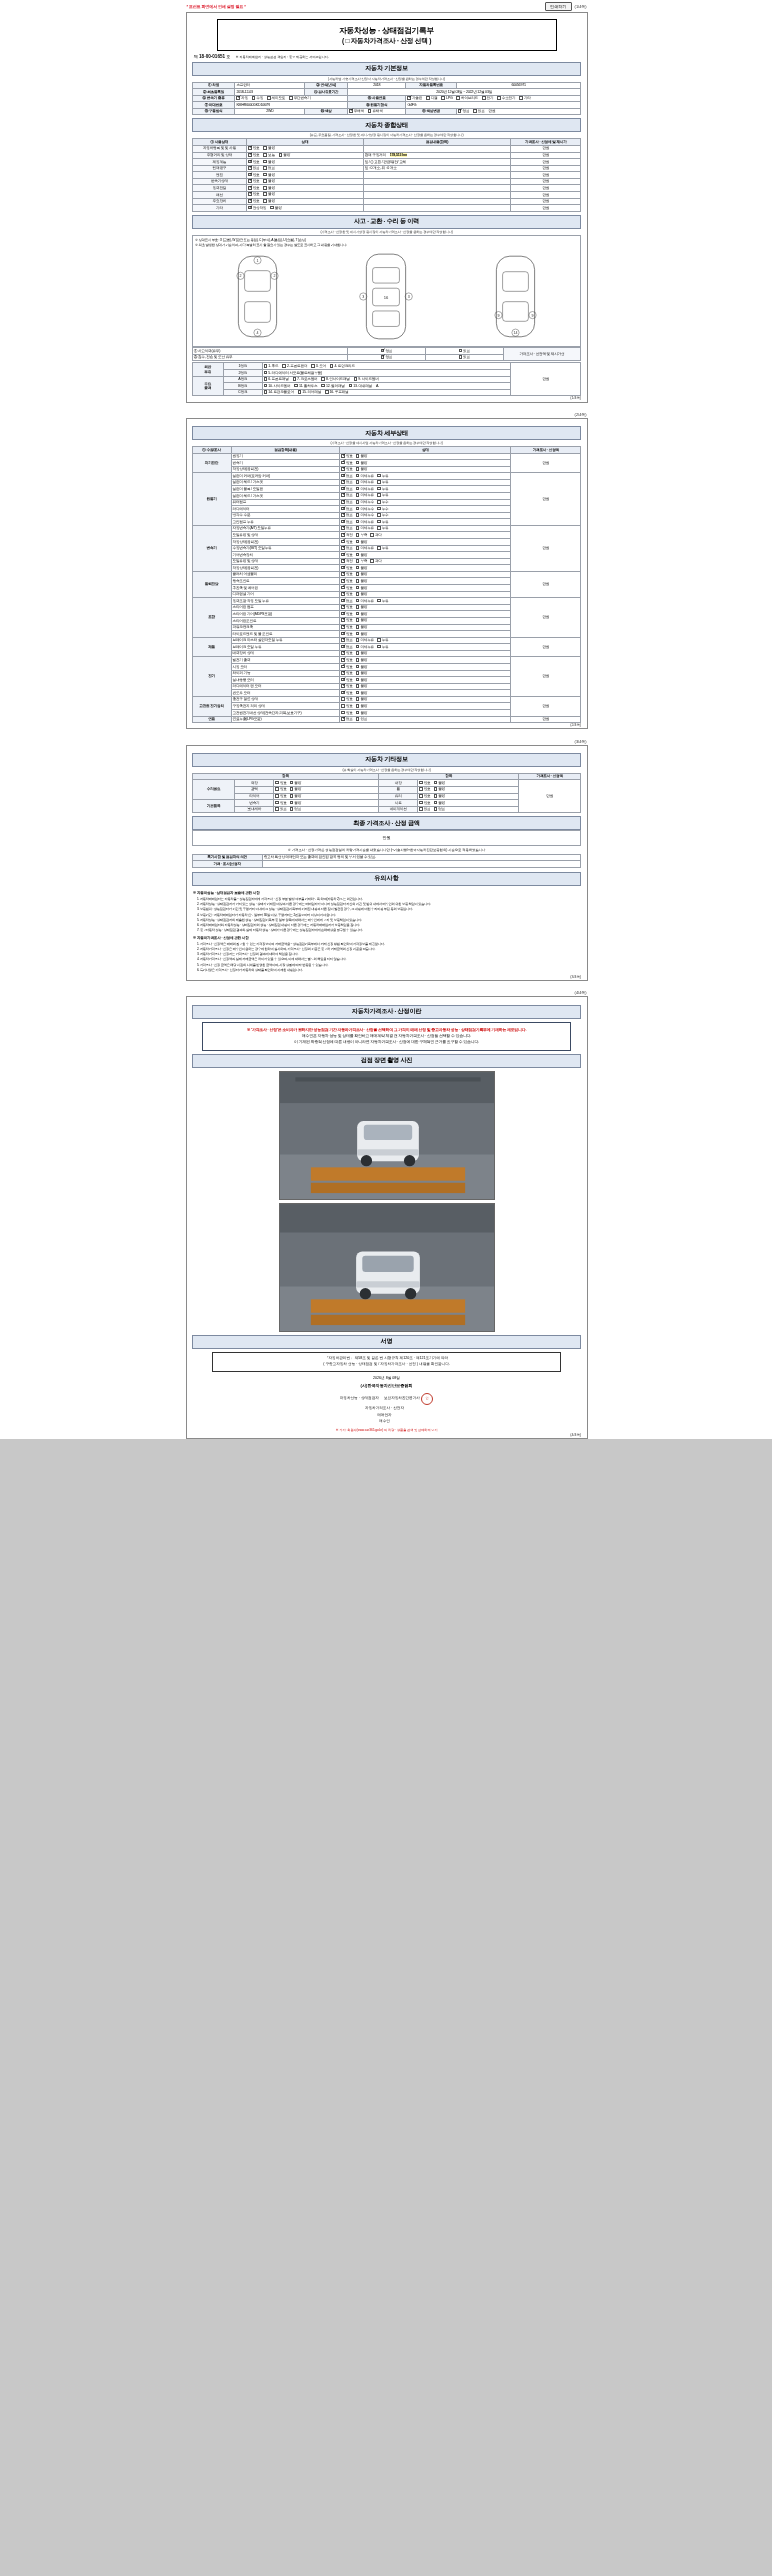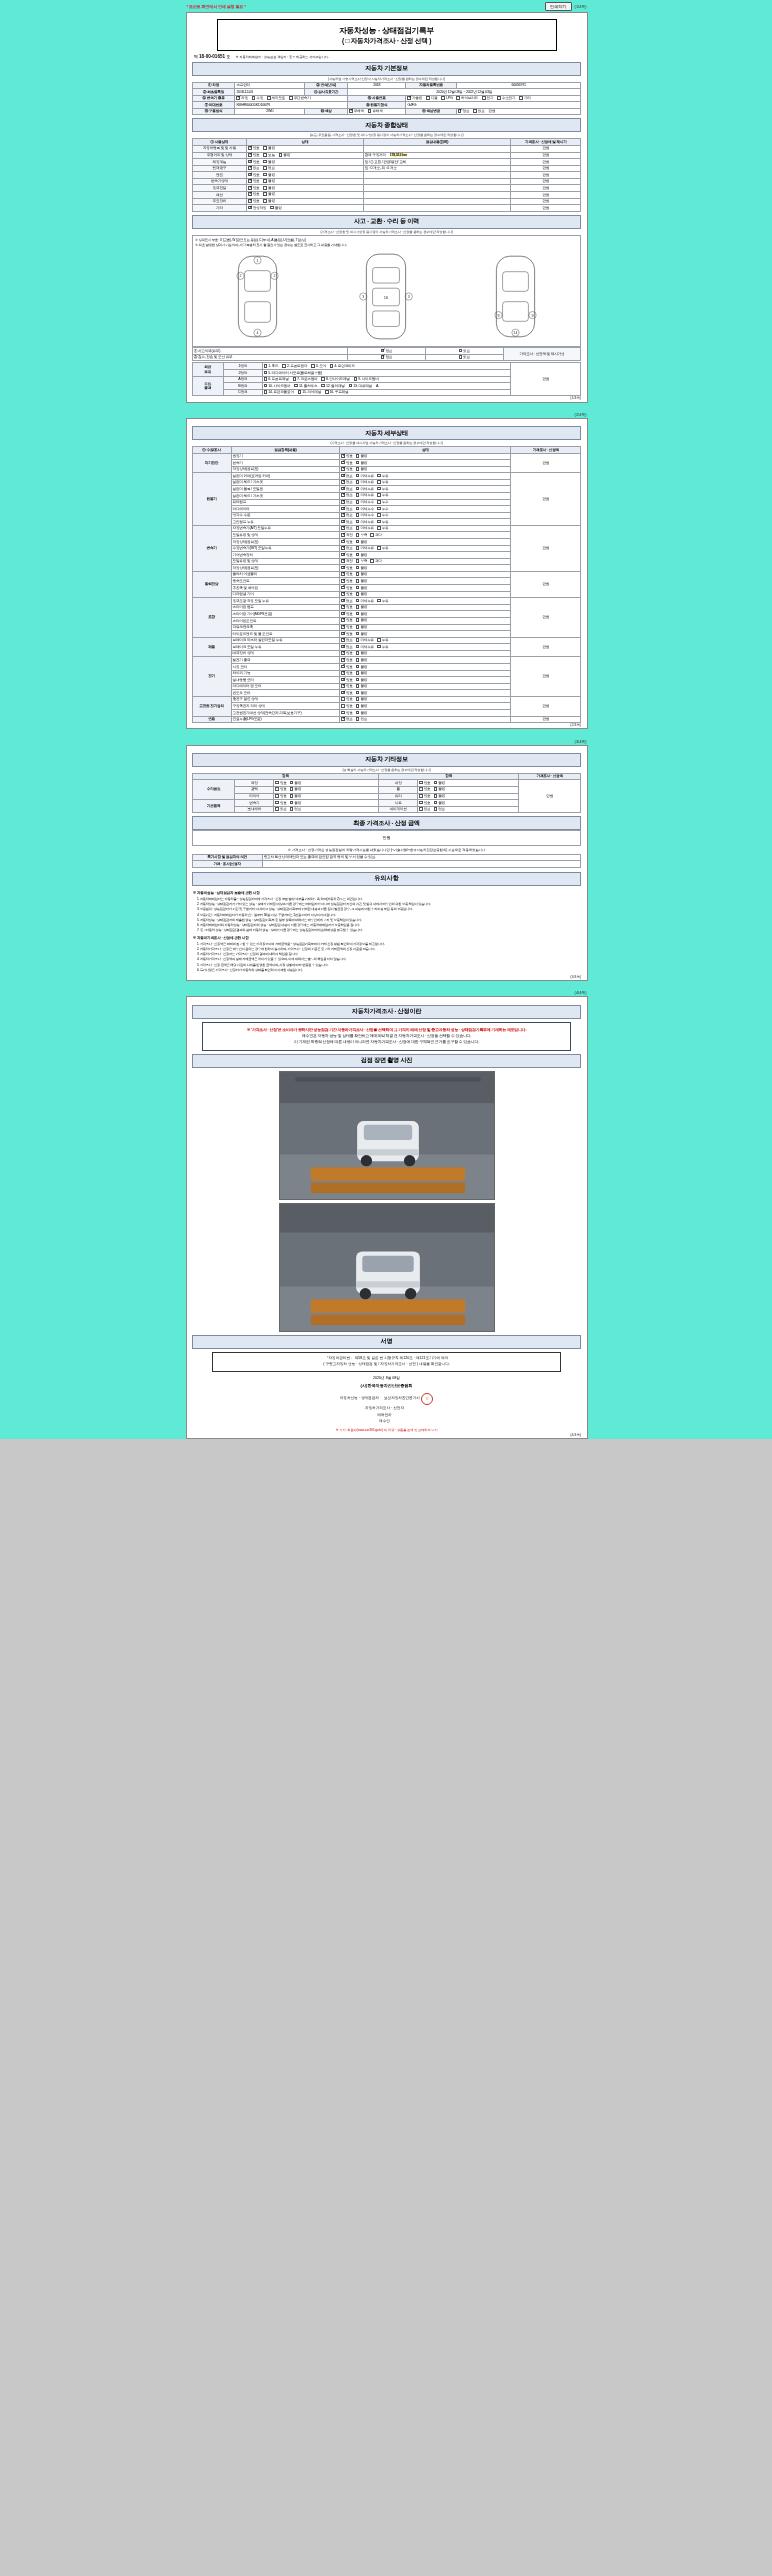"자동차성능 · 상태점검기록부" .page { background: #5eead4 -> #ffffff }
